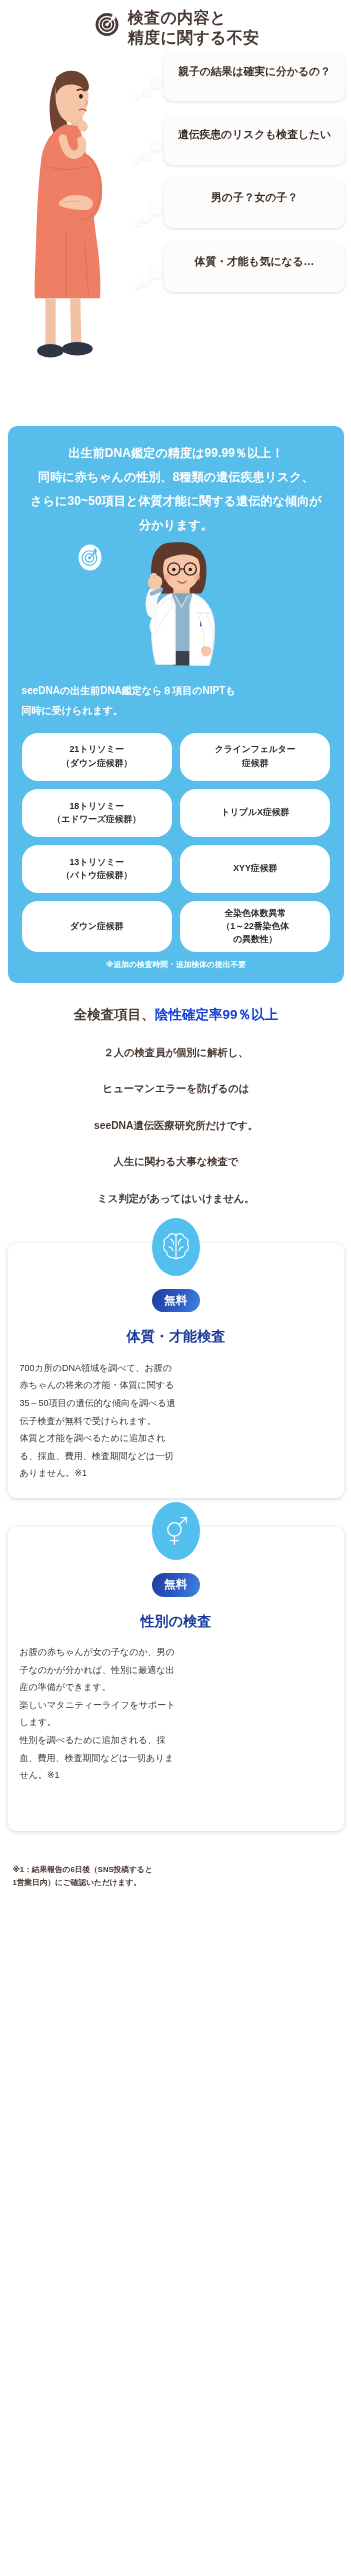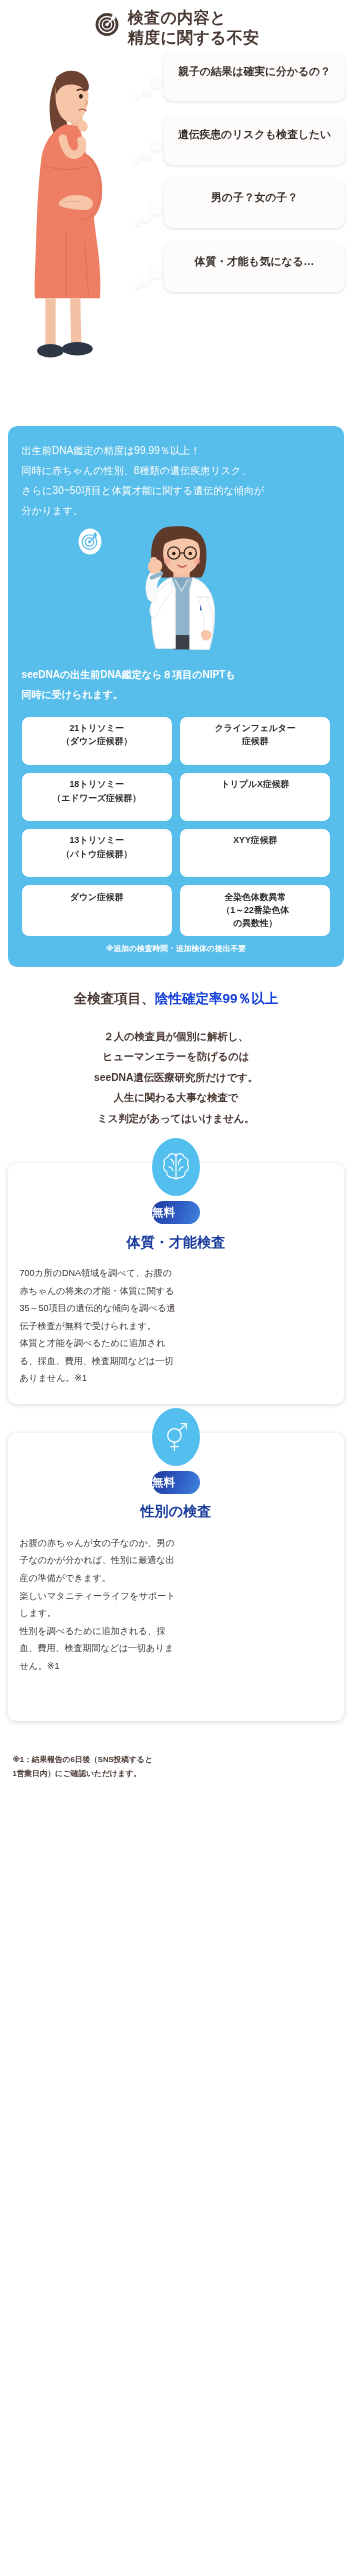"出生前DNA鑑定の精度は99.99％以上！" .blue-lead { font-size: 10px -> 12px; font-weight: 400 -> 700; text-align: none -> center }
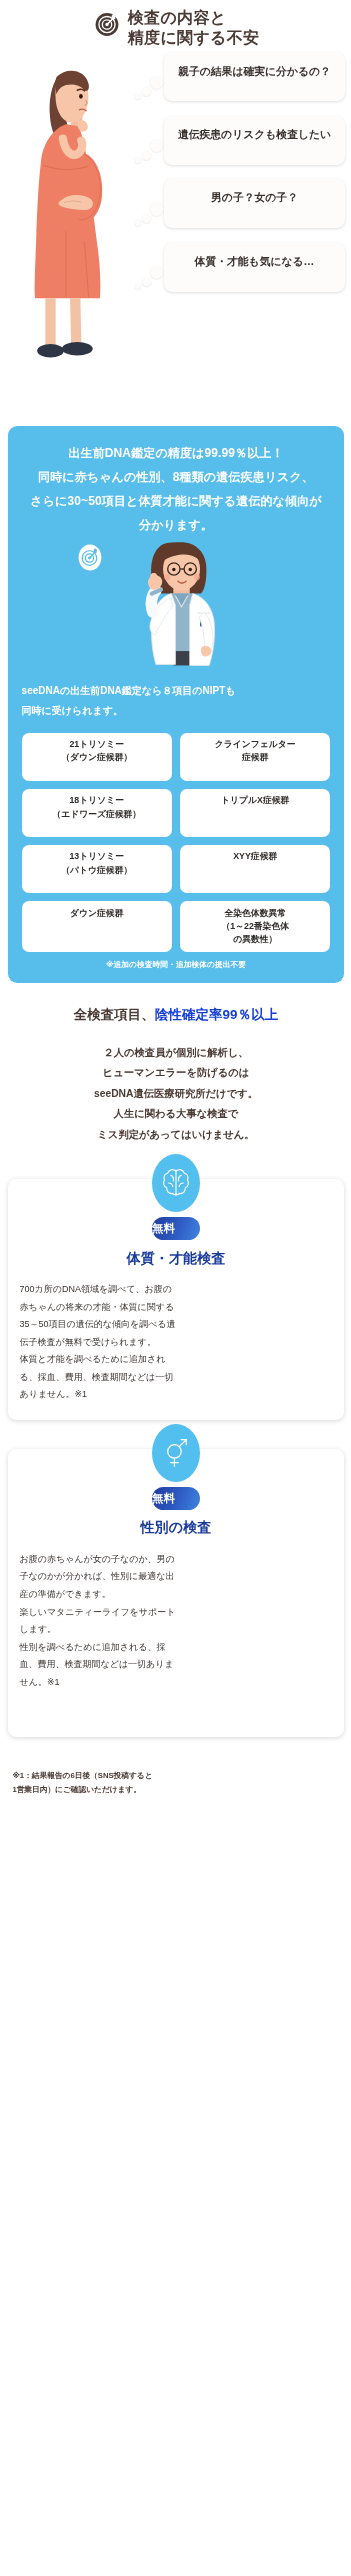"21トリソミー" .cond-cell { align-items: none -> center; border-radius: 7px -> 16px }
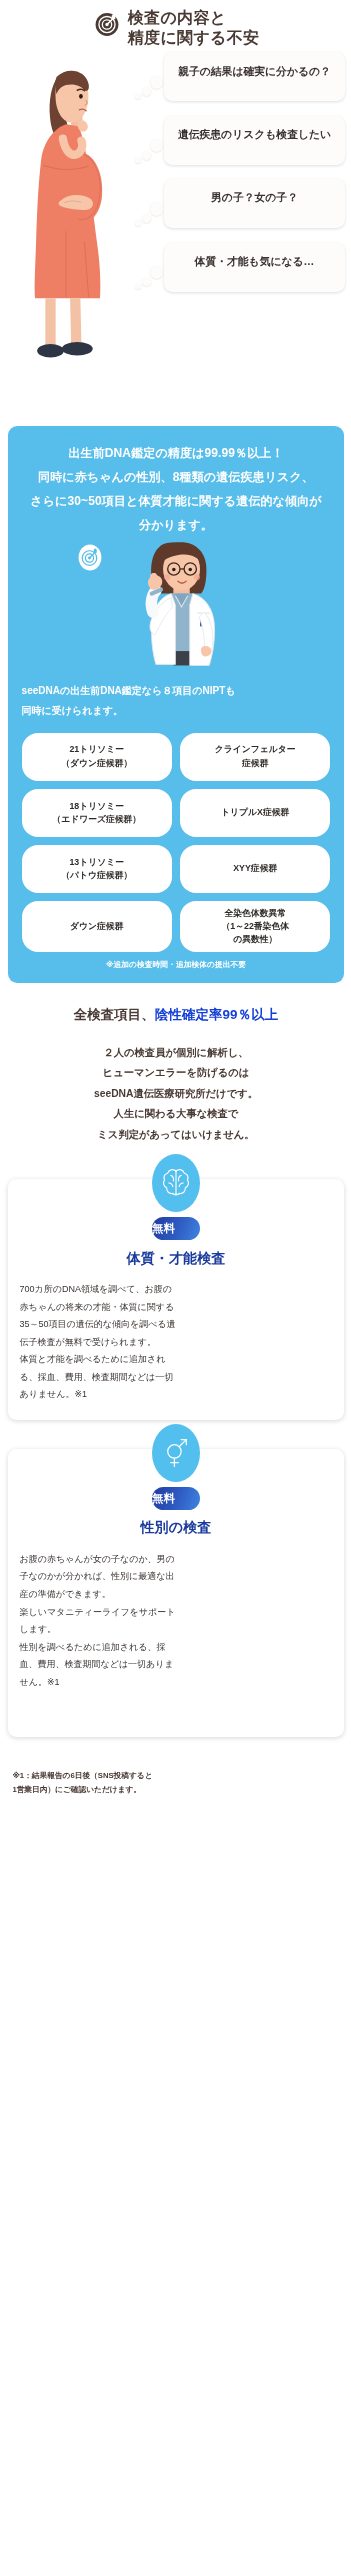"２人の検査員が個別に解析し、" .accuracy-body .ln { margin-top: none -> 16px }
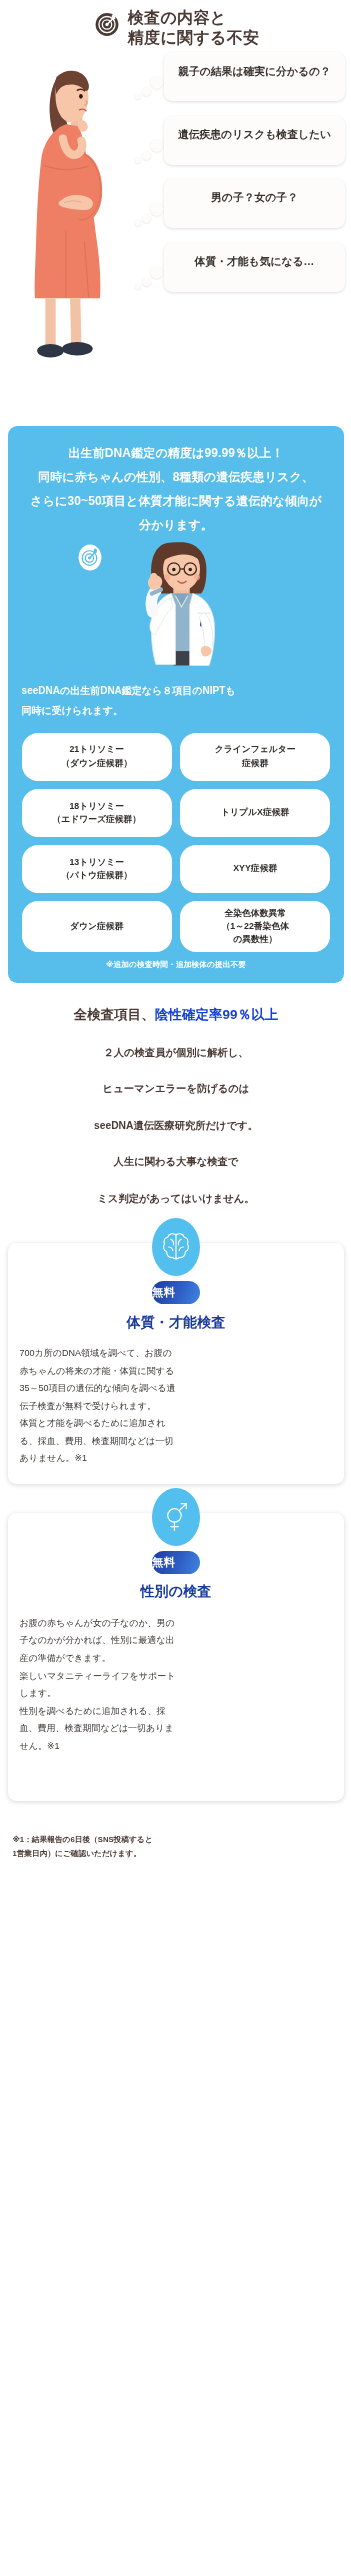"無料" .badge-free { margin: 8px auto -> 16px auto; text-align: left -> center }
